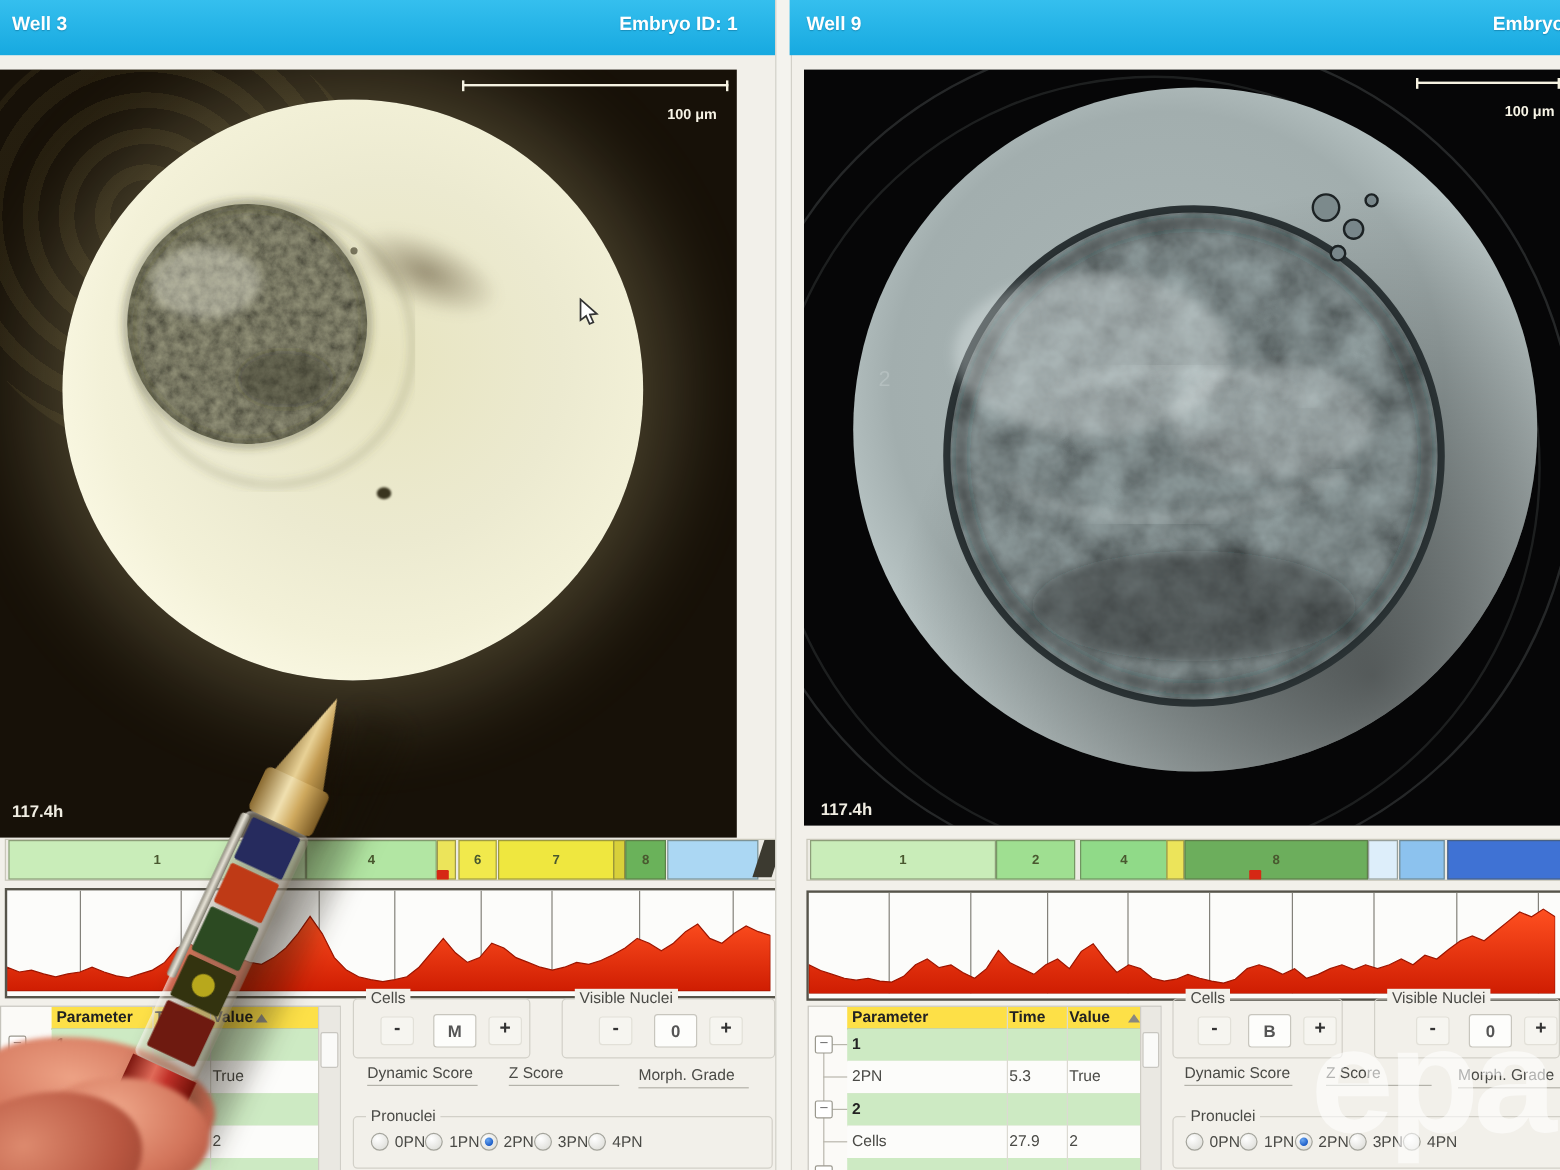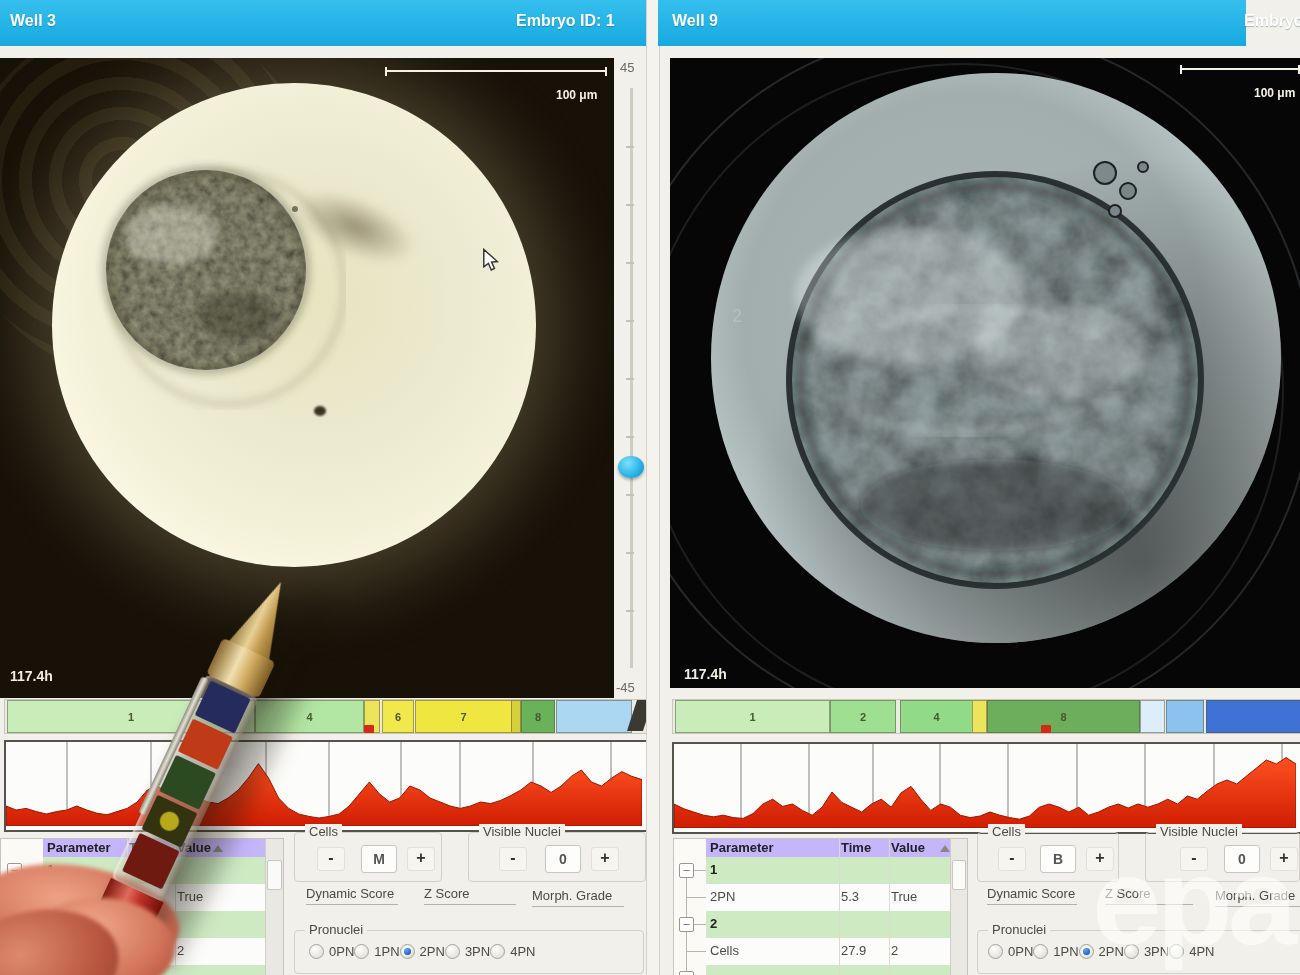"Well 9" div.hdr { width: 588px -> 642px }
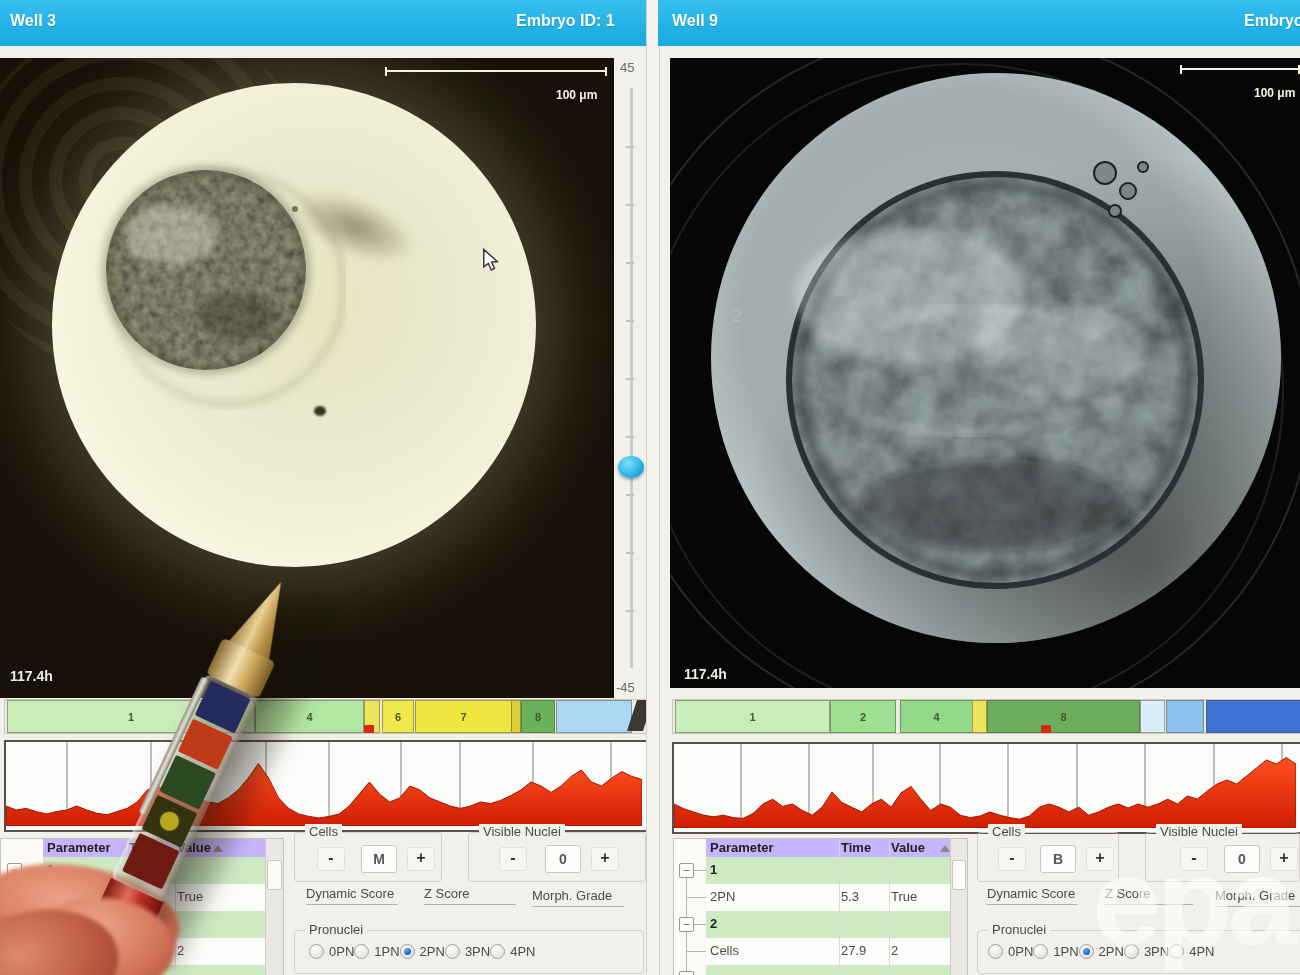"45" div.abs { html: <div> <span>45</span> <div></div> <div></div> <div></div> <div></div> <div></div> <div></div> <div></div> <div></div> <div></div> <div></div> <div></div> <span>-45</span> </div> -> none }
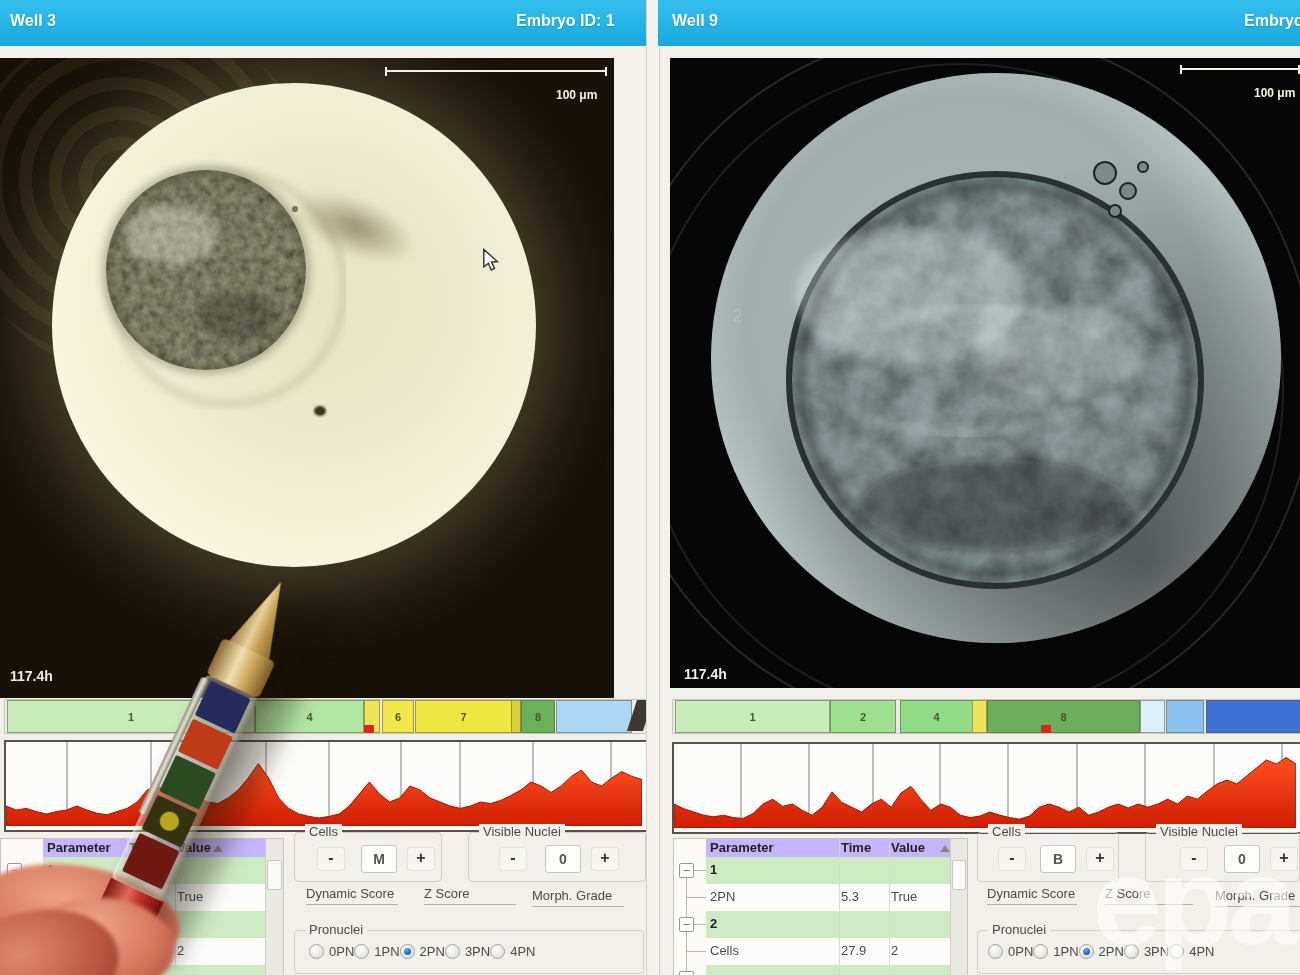"Parameter" .thead { background: #c4b5fd -> #fde047 }
